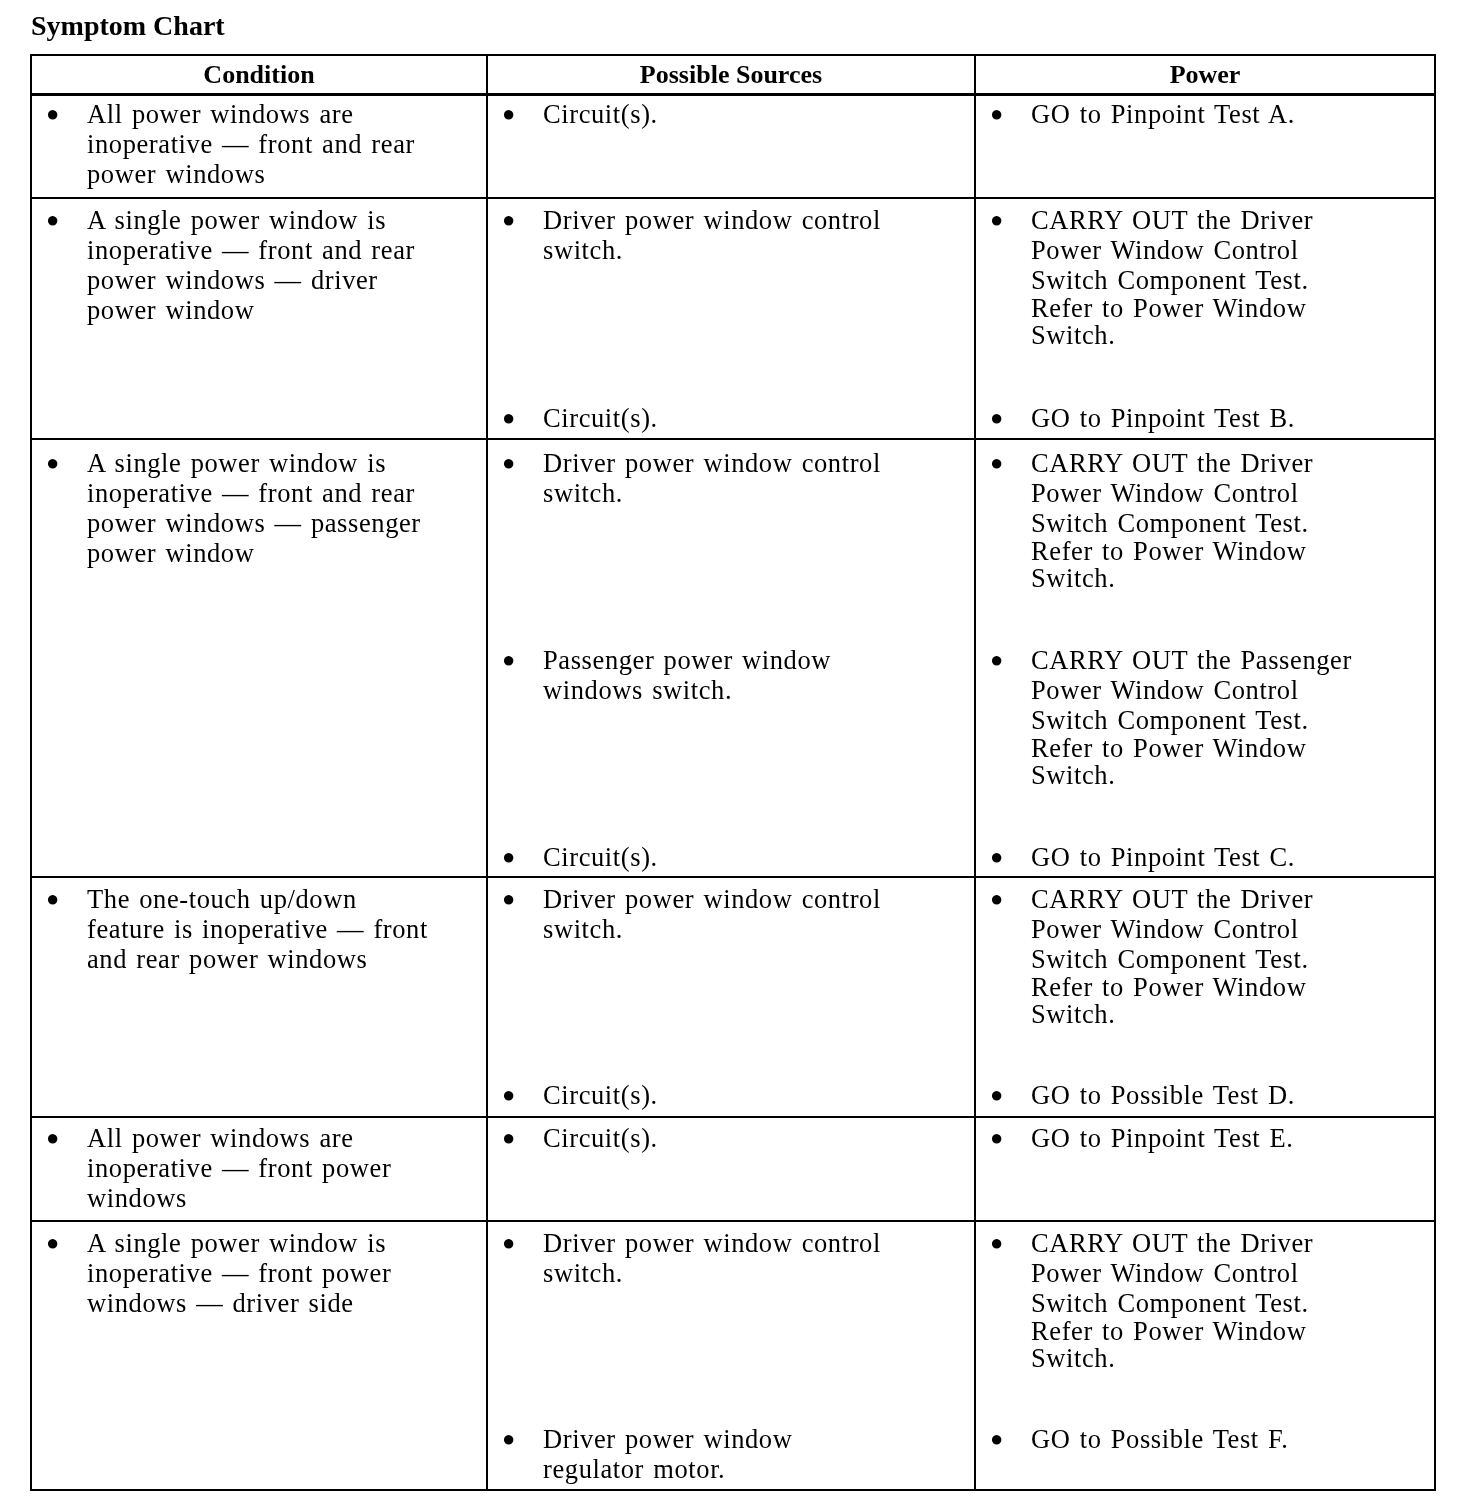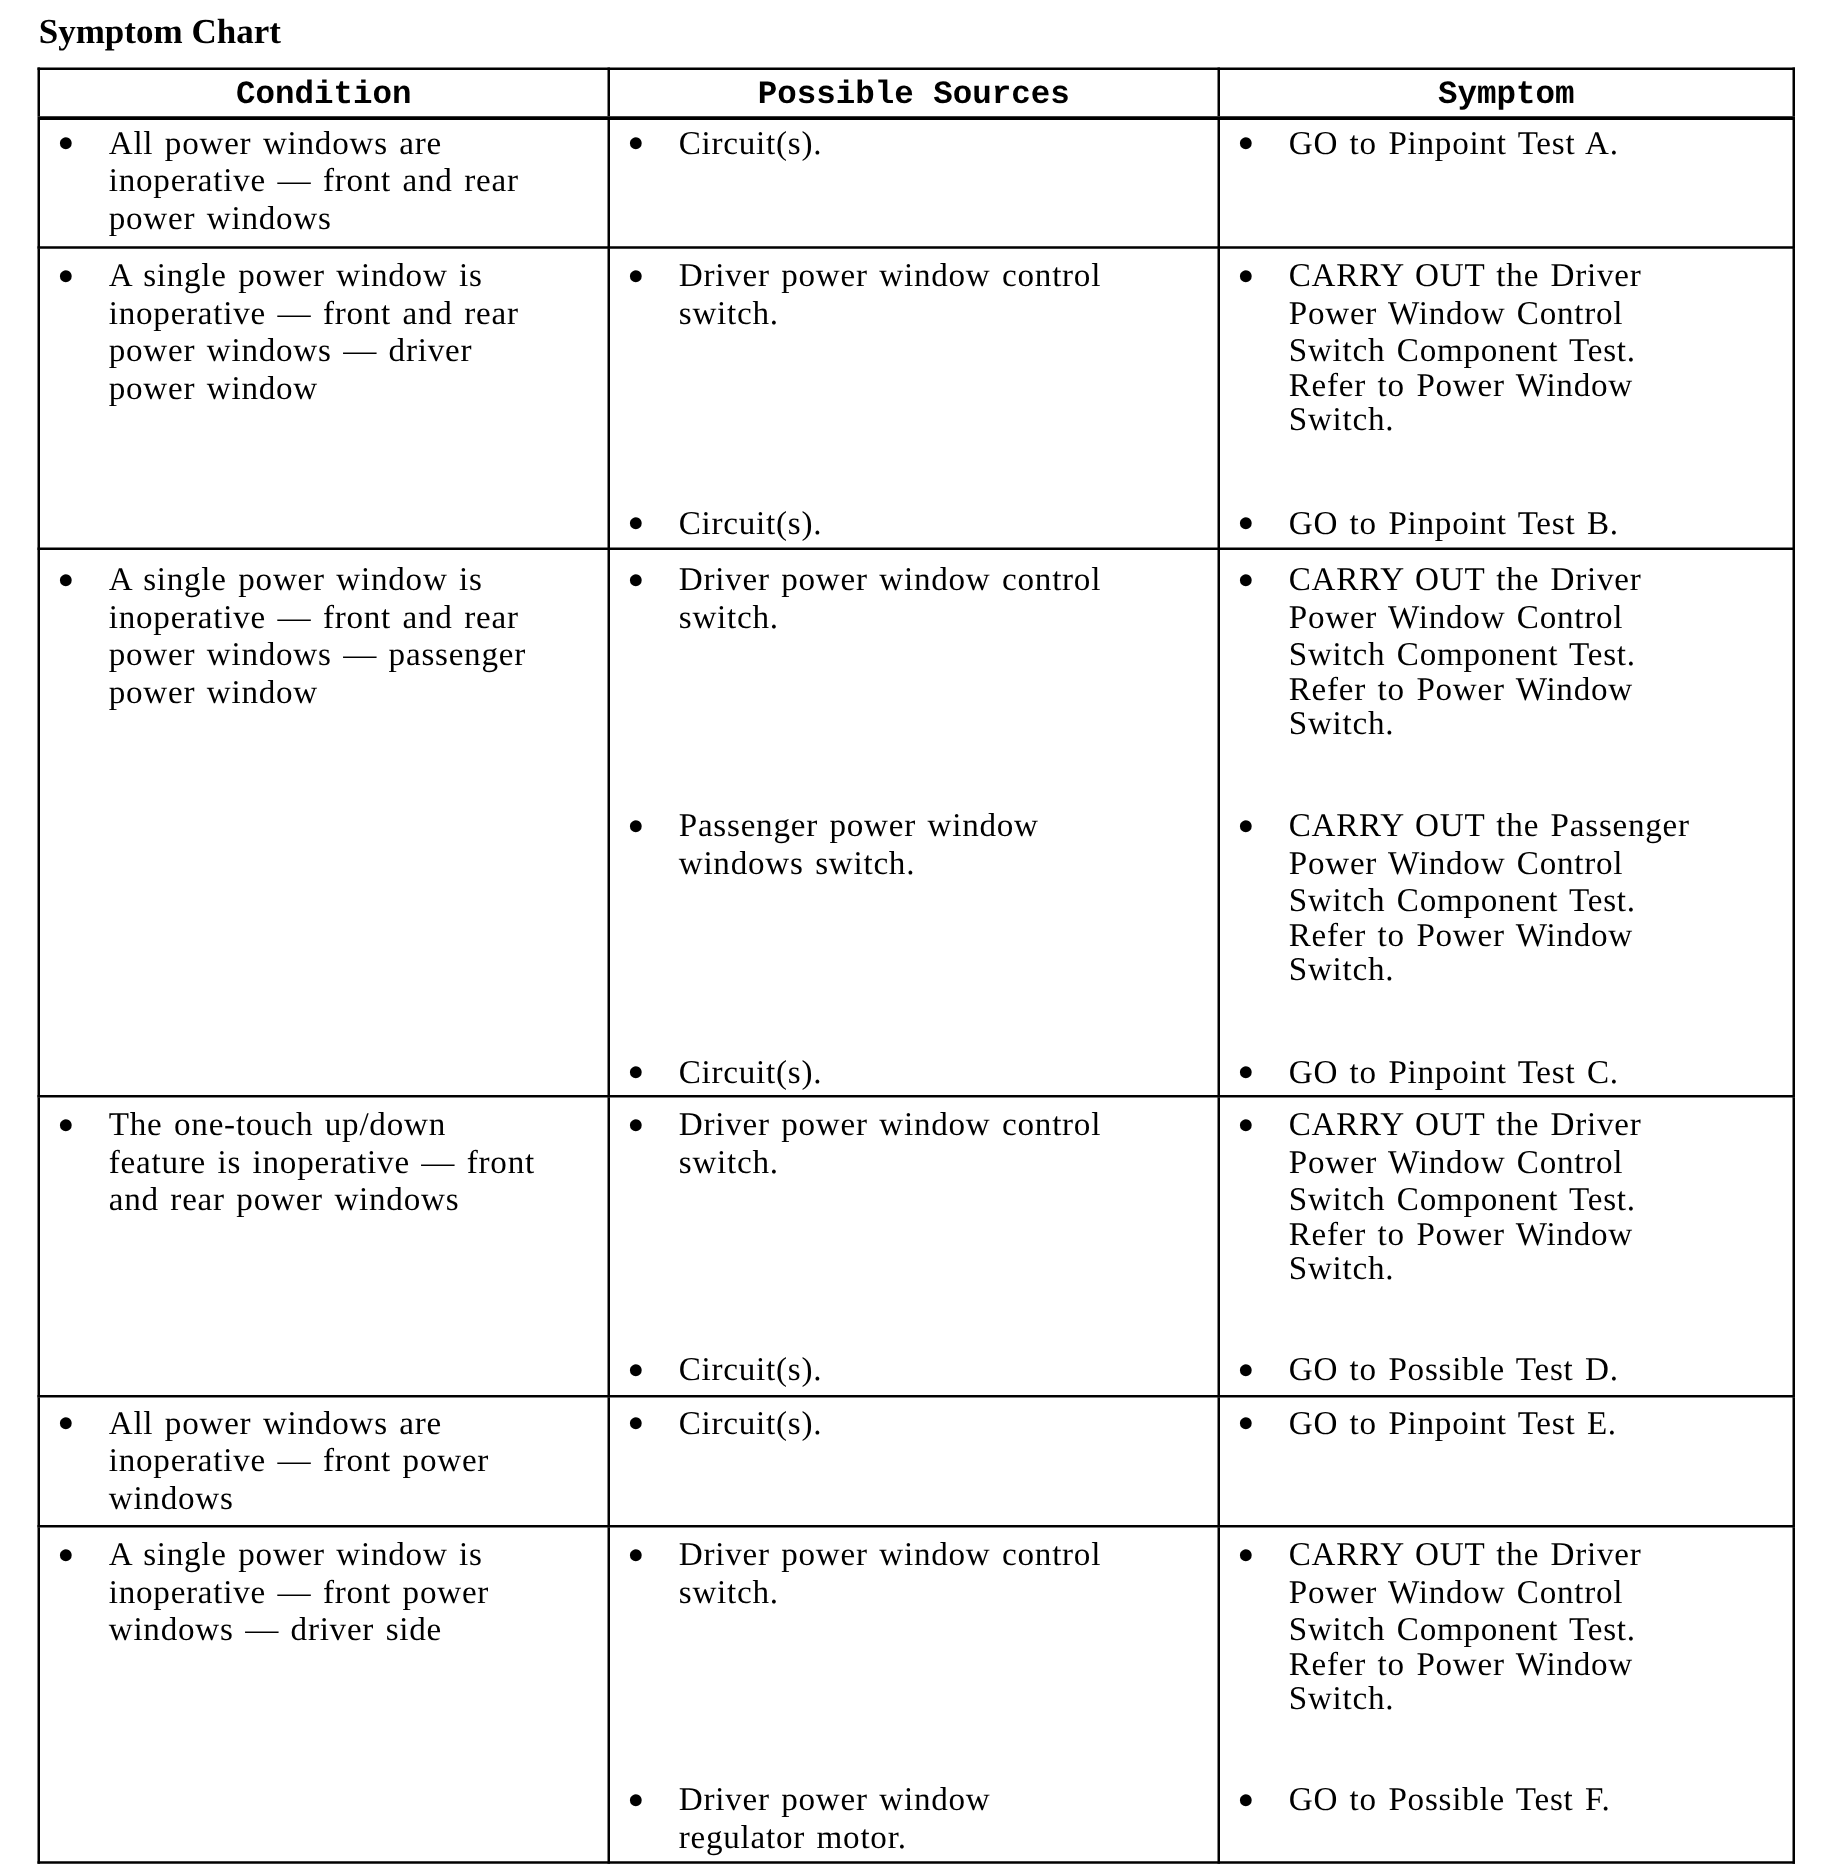"Condition" table.chart th { font-family: Liberation Mono, monospace -> Liberation Serif, serif }
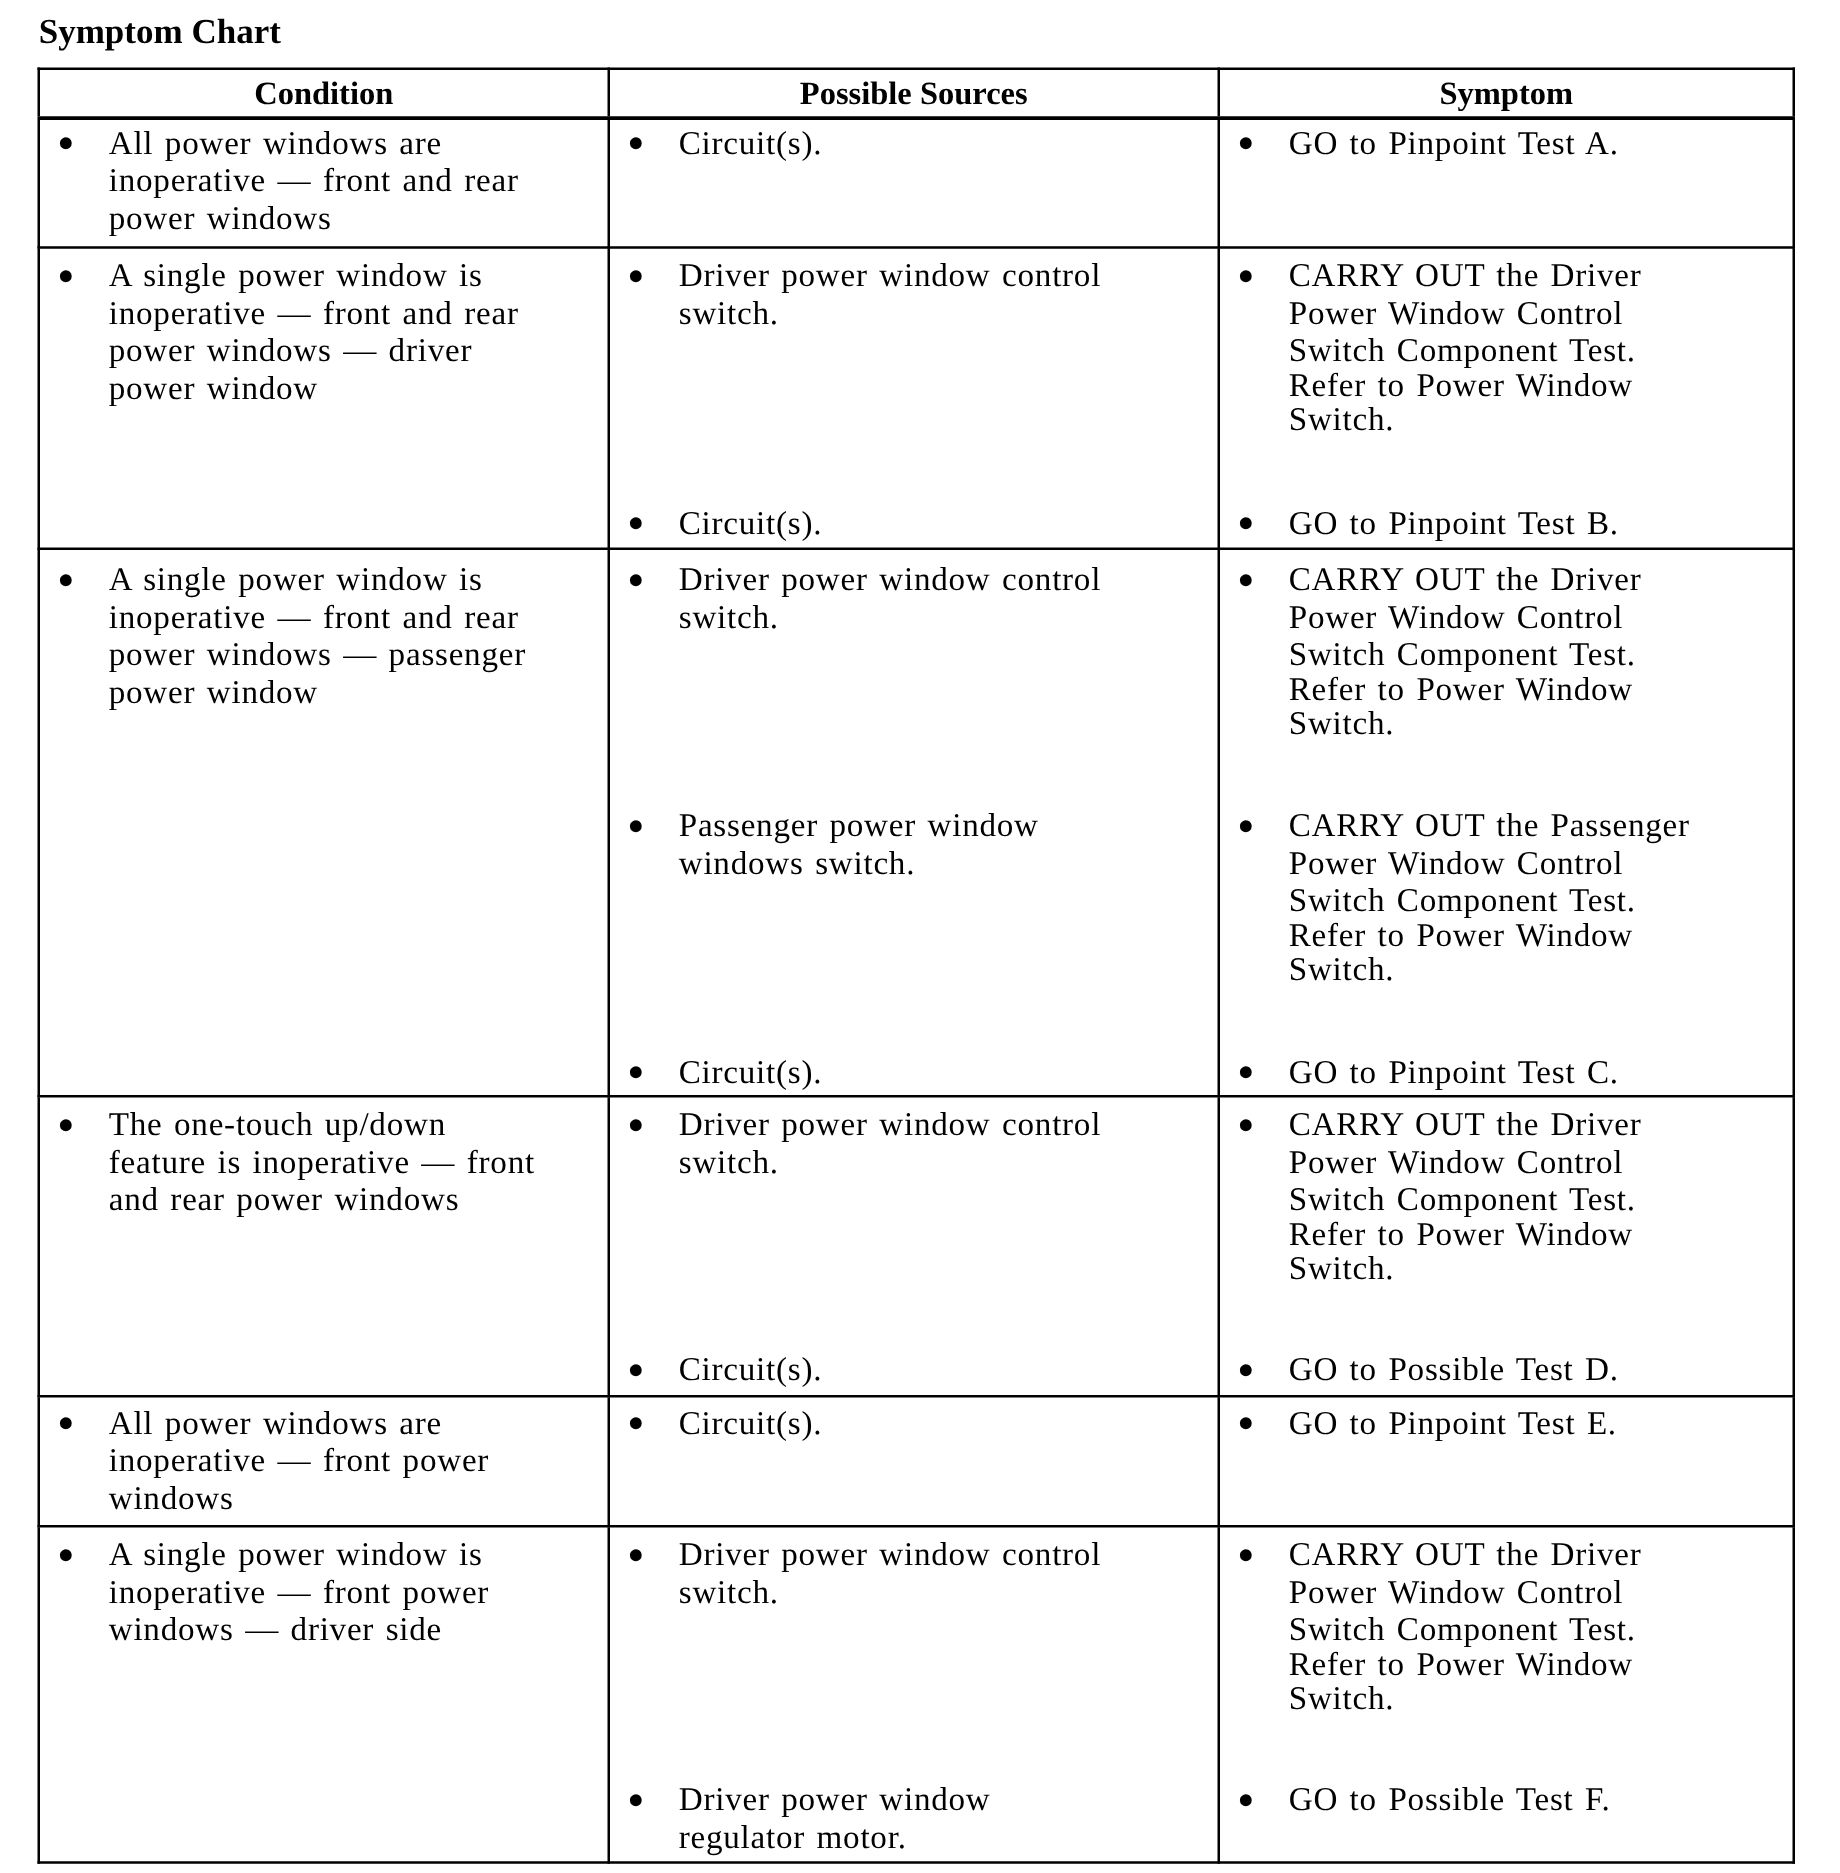"Symptom" th { text: Symptom -> Power }
